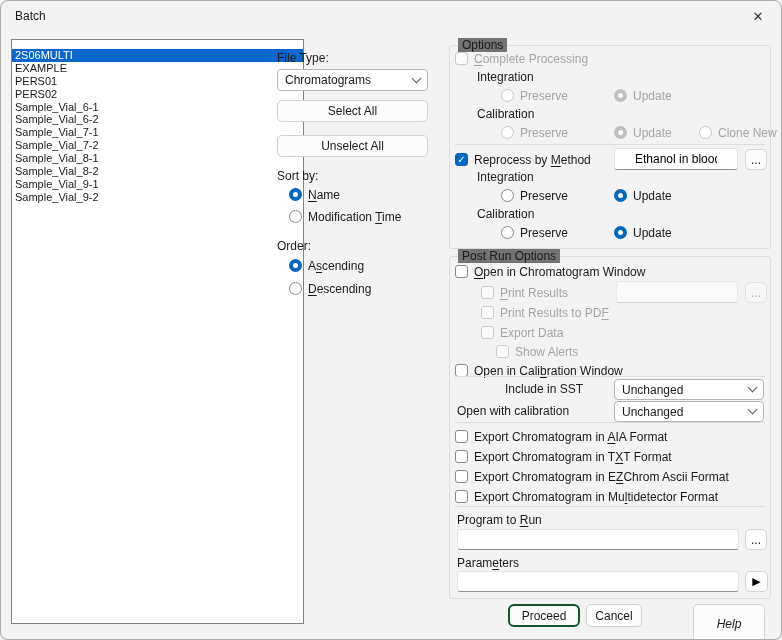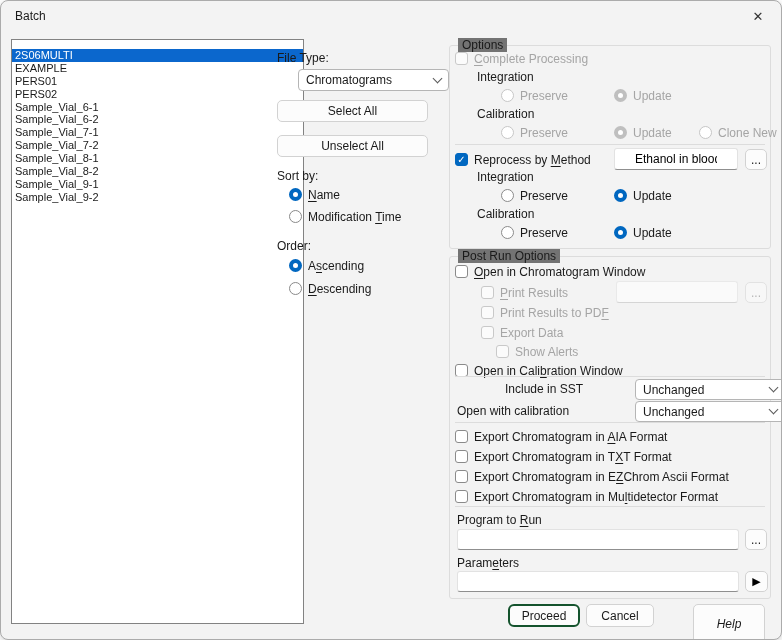"Chromatograms" .dd { margin-left: 21px -> none }
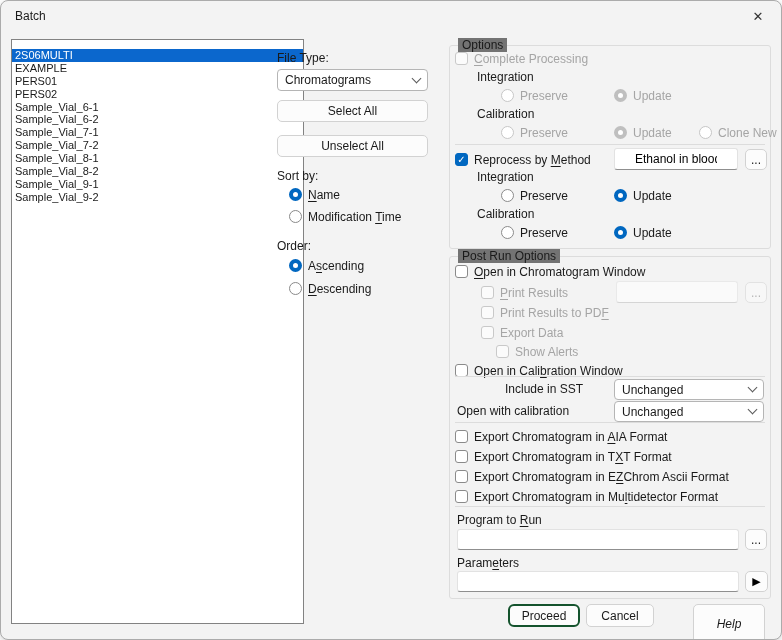"Cancel" div.btn { width: 68px -> 56px }
